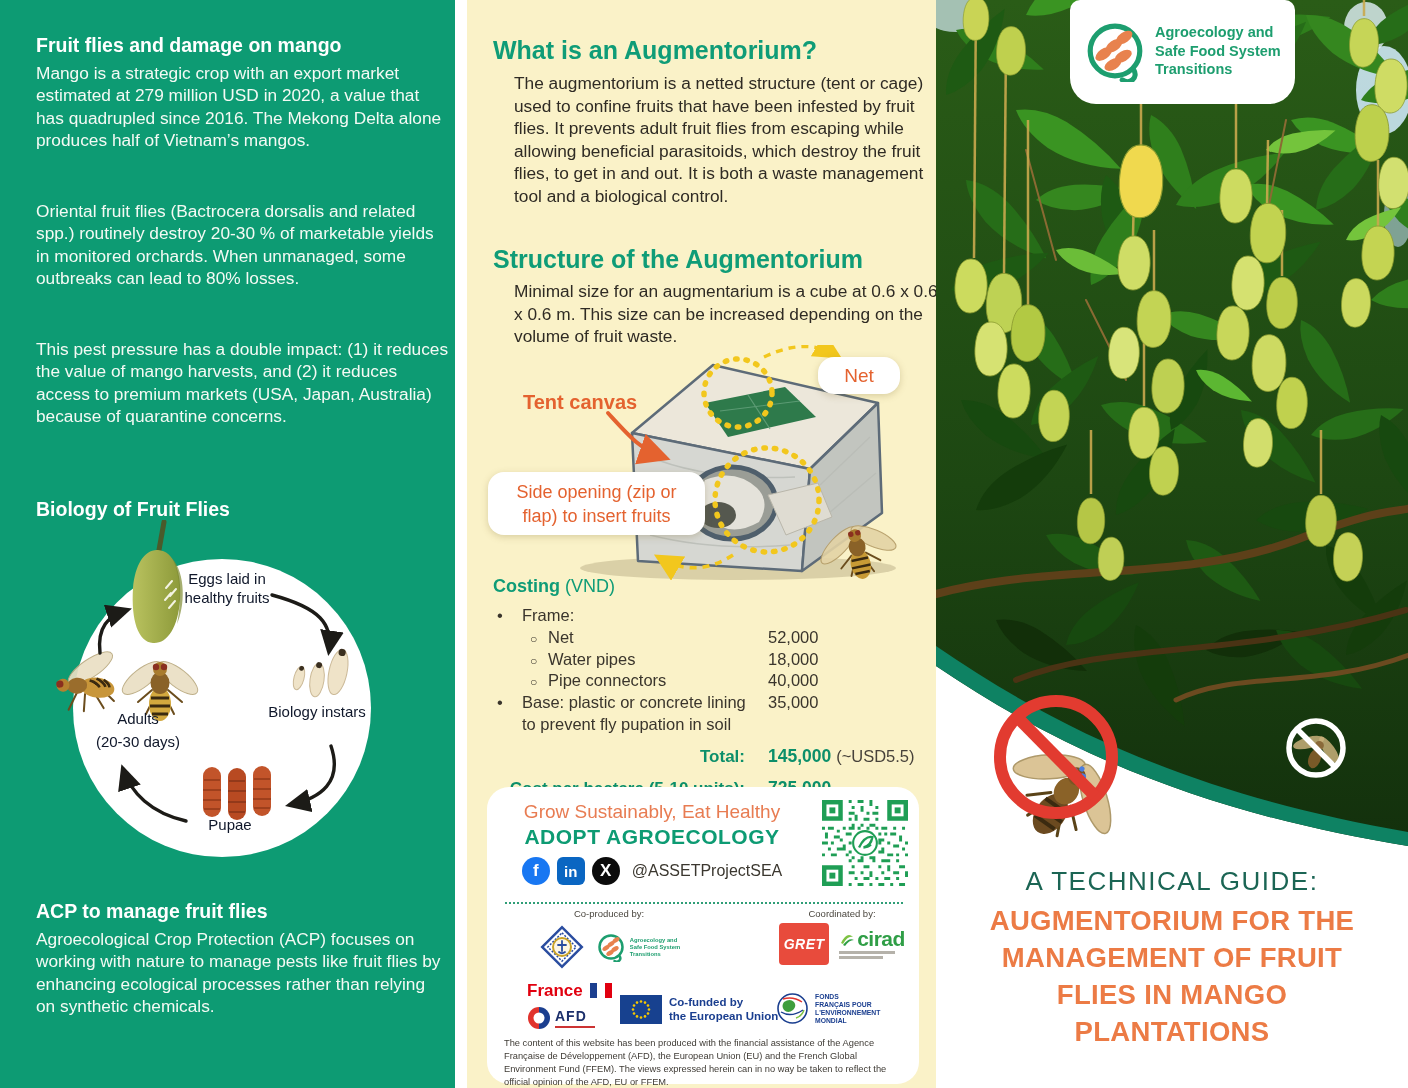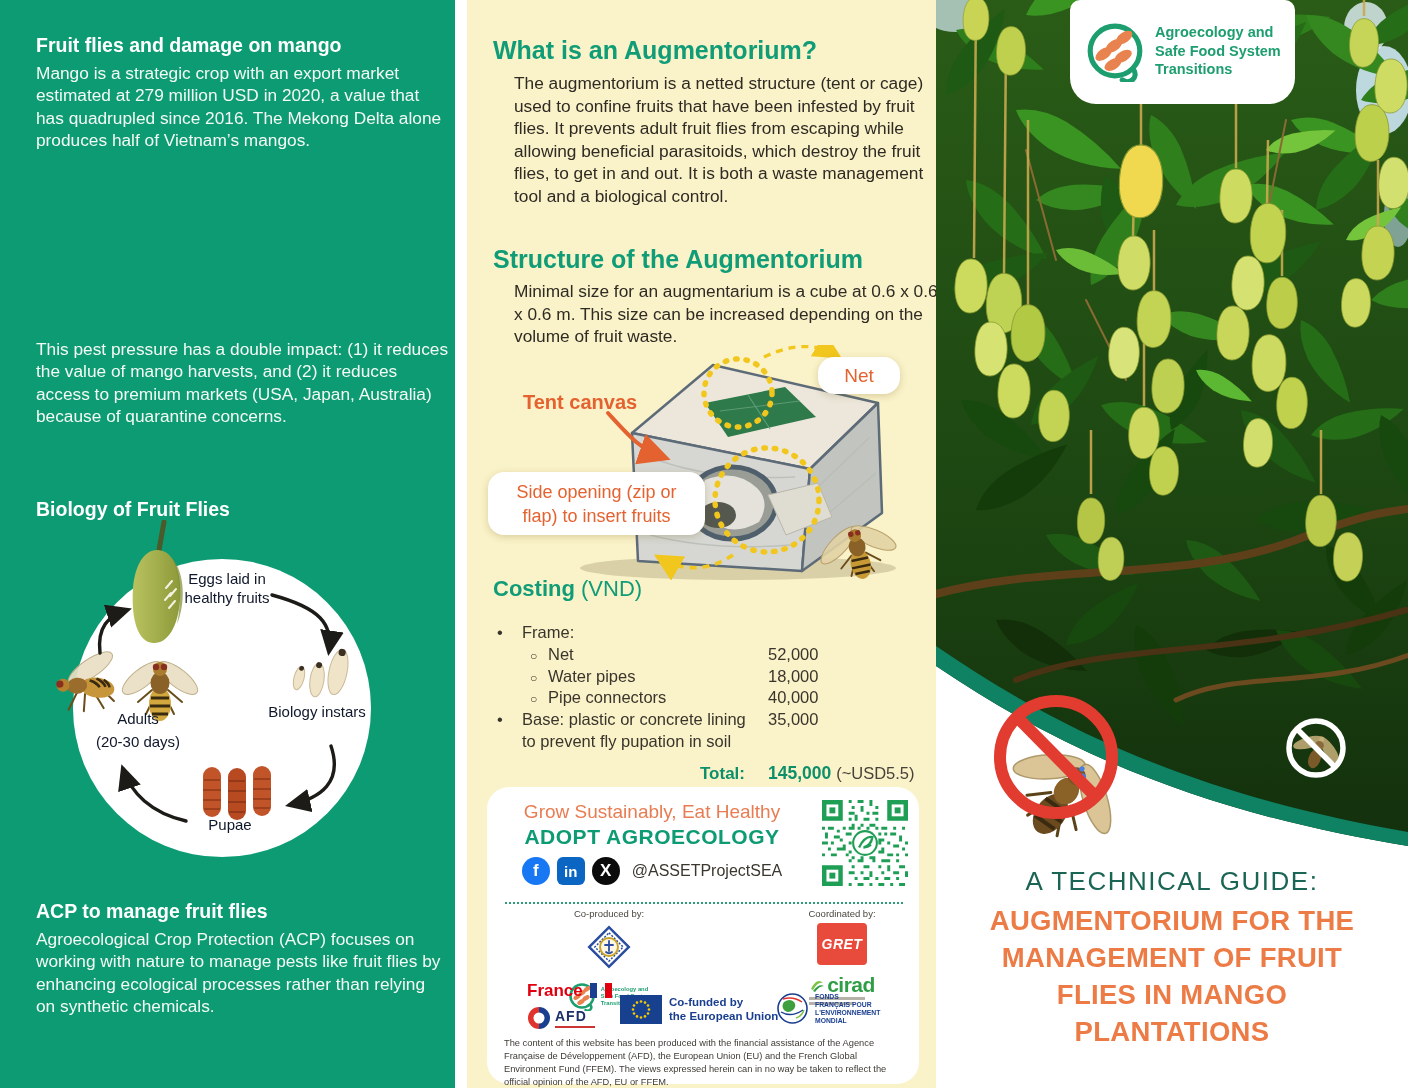"Oriental fruit flies (Bactrocera" div.abs { html: none -> <div>Oriental fruit flies (Bactrocera dorsalis and related spp.) routinely destroy 20-30 % of marketable yields in monitored orchards. When unmanaged, some outbreaks can lead to 80% losses.</div> }
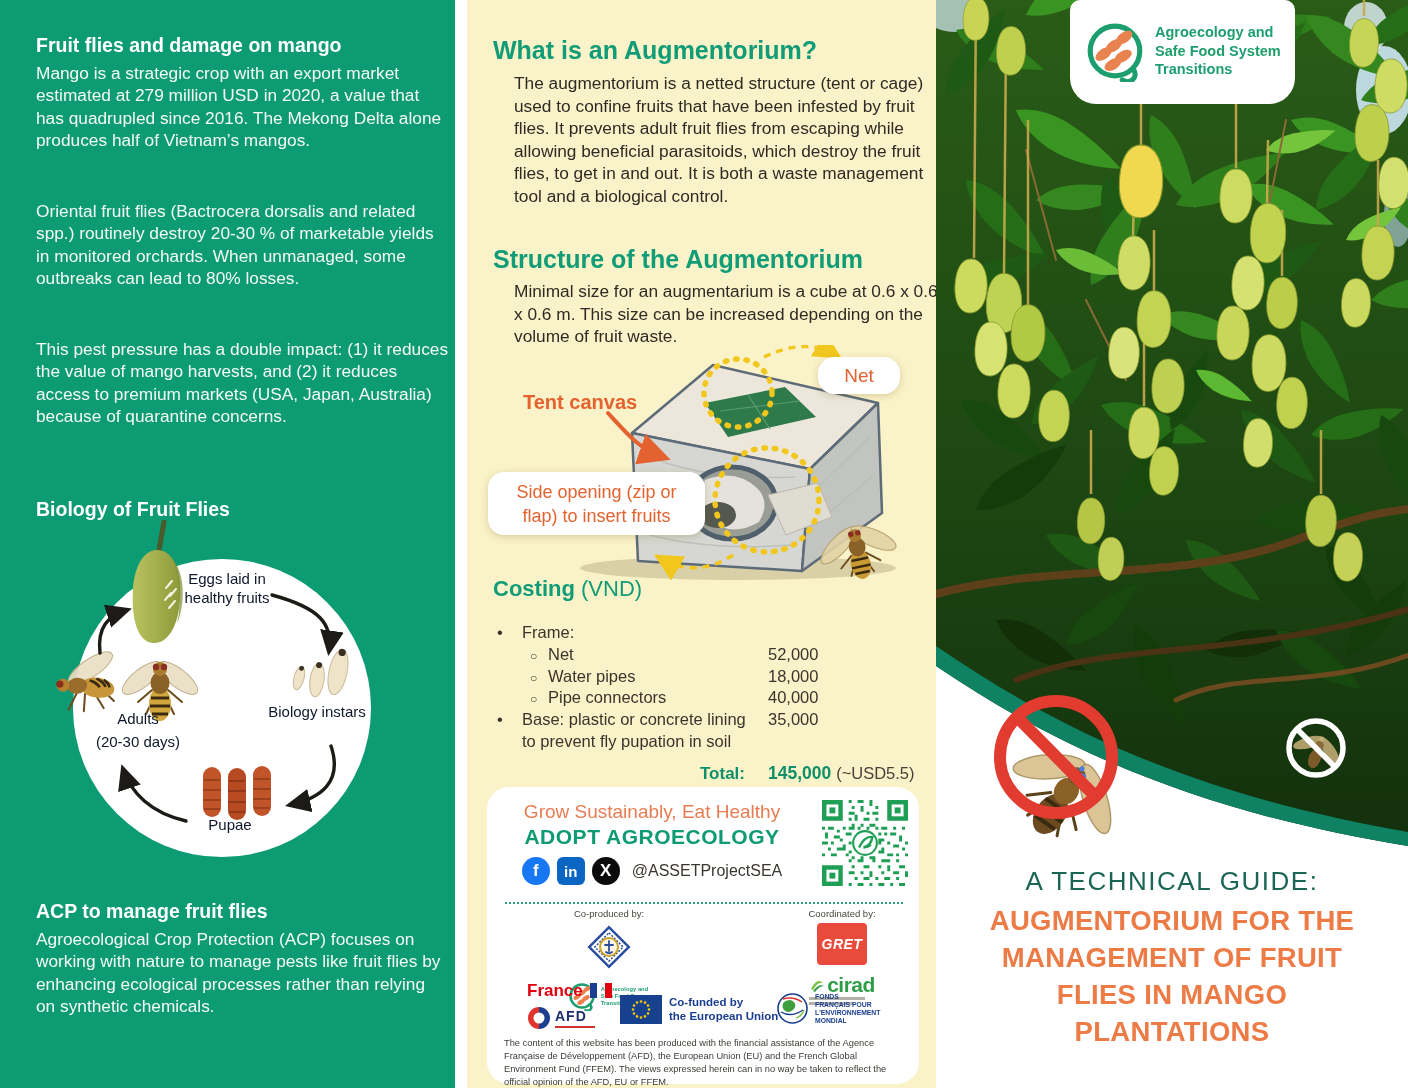"Costing (VND)" .cost-title { font-size: 22px -> 18px; margin-bottom: 20px -> 8px }
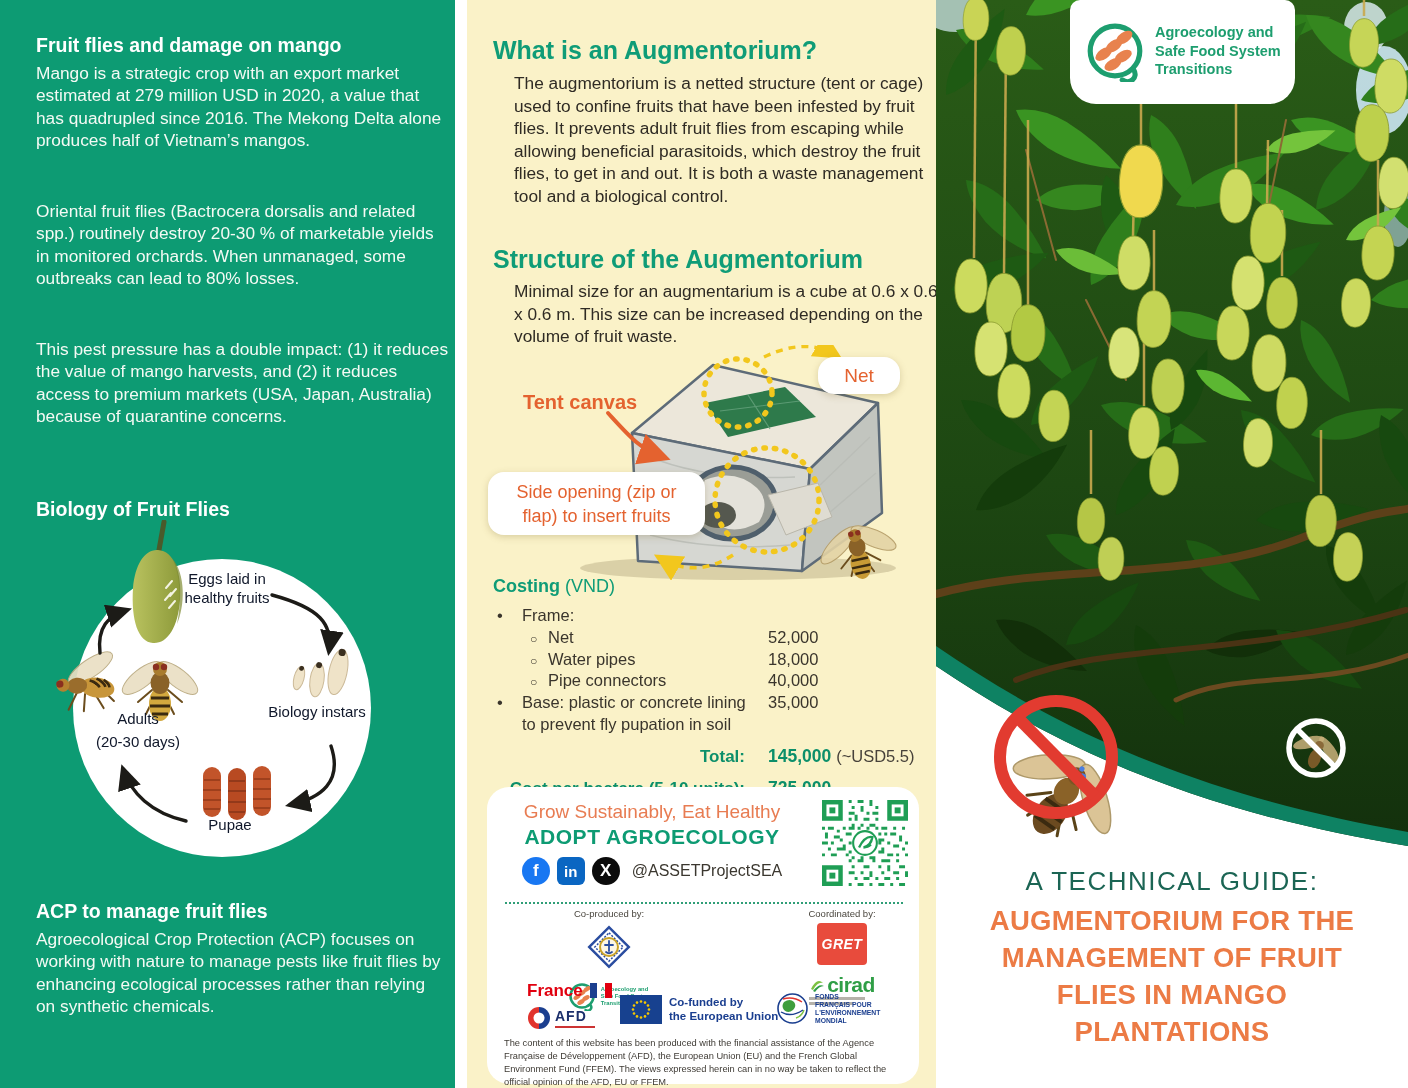"GRET" .logo-row { flex-direction: column -> none }
